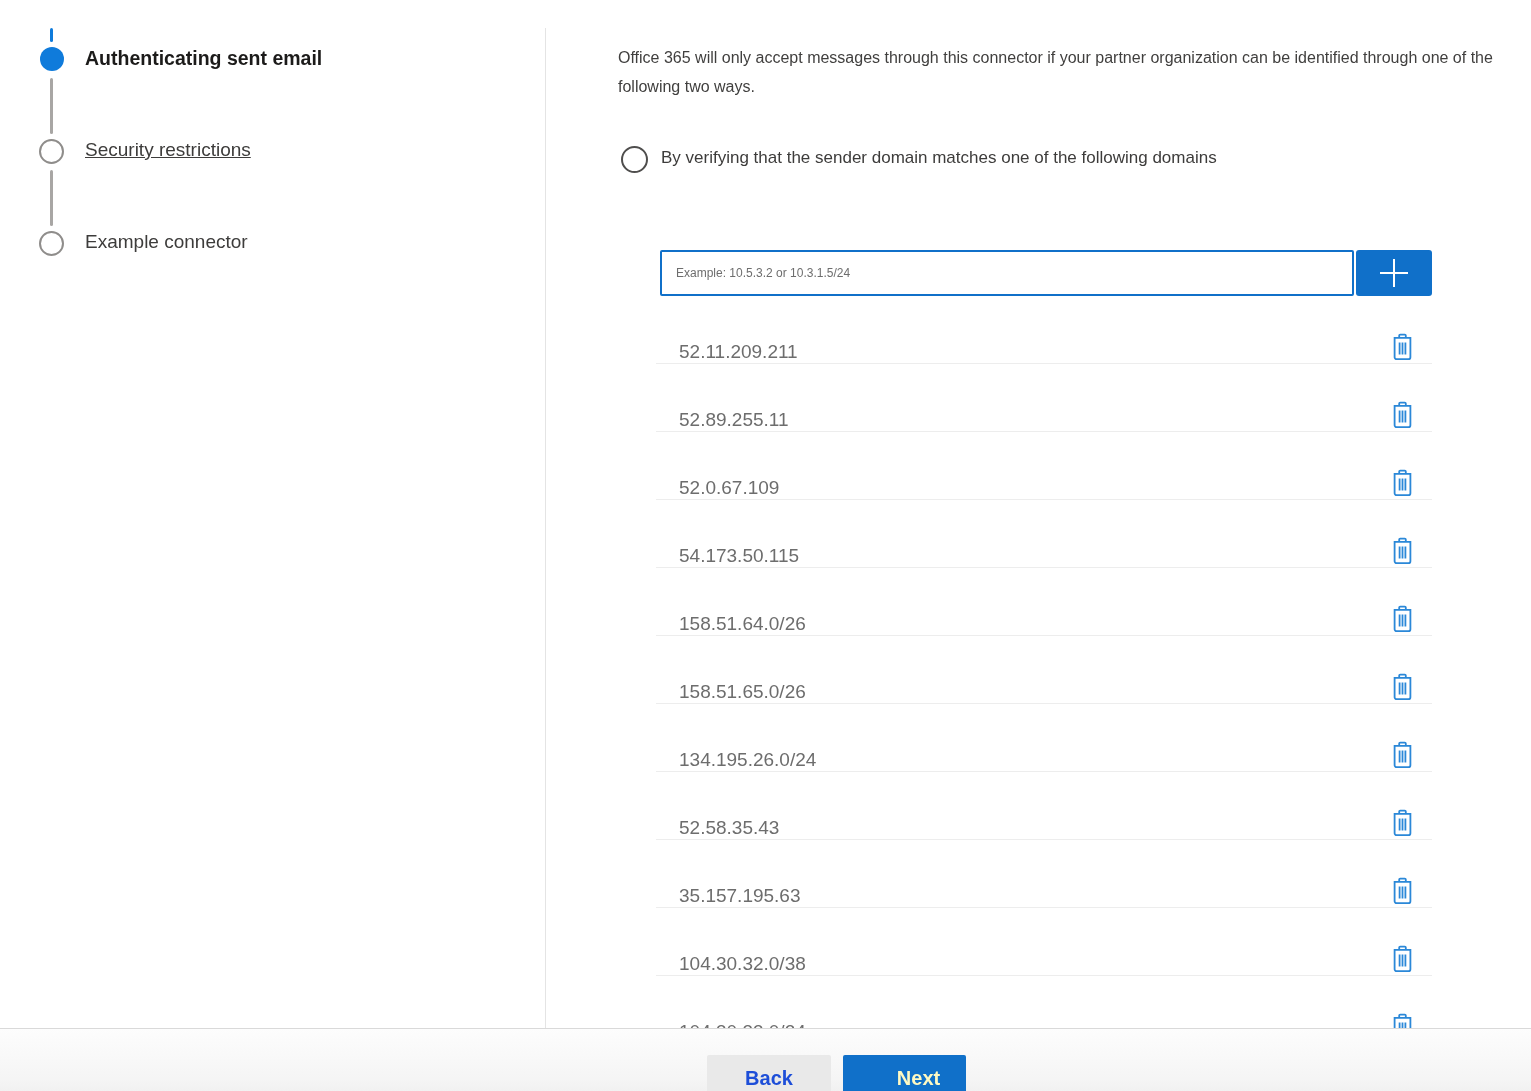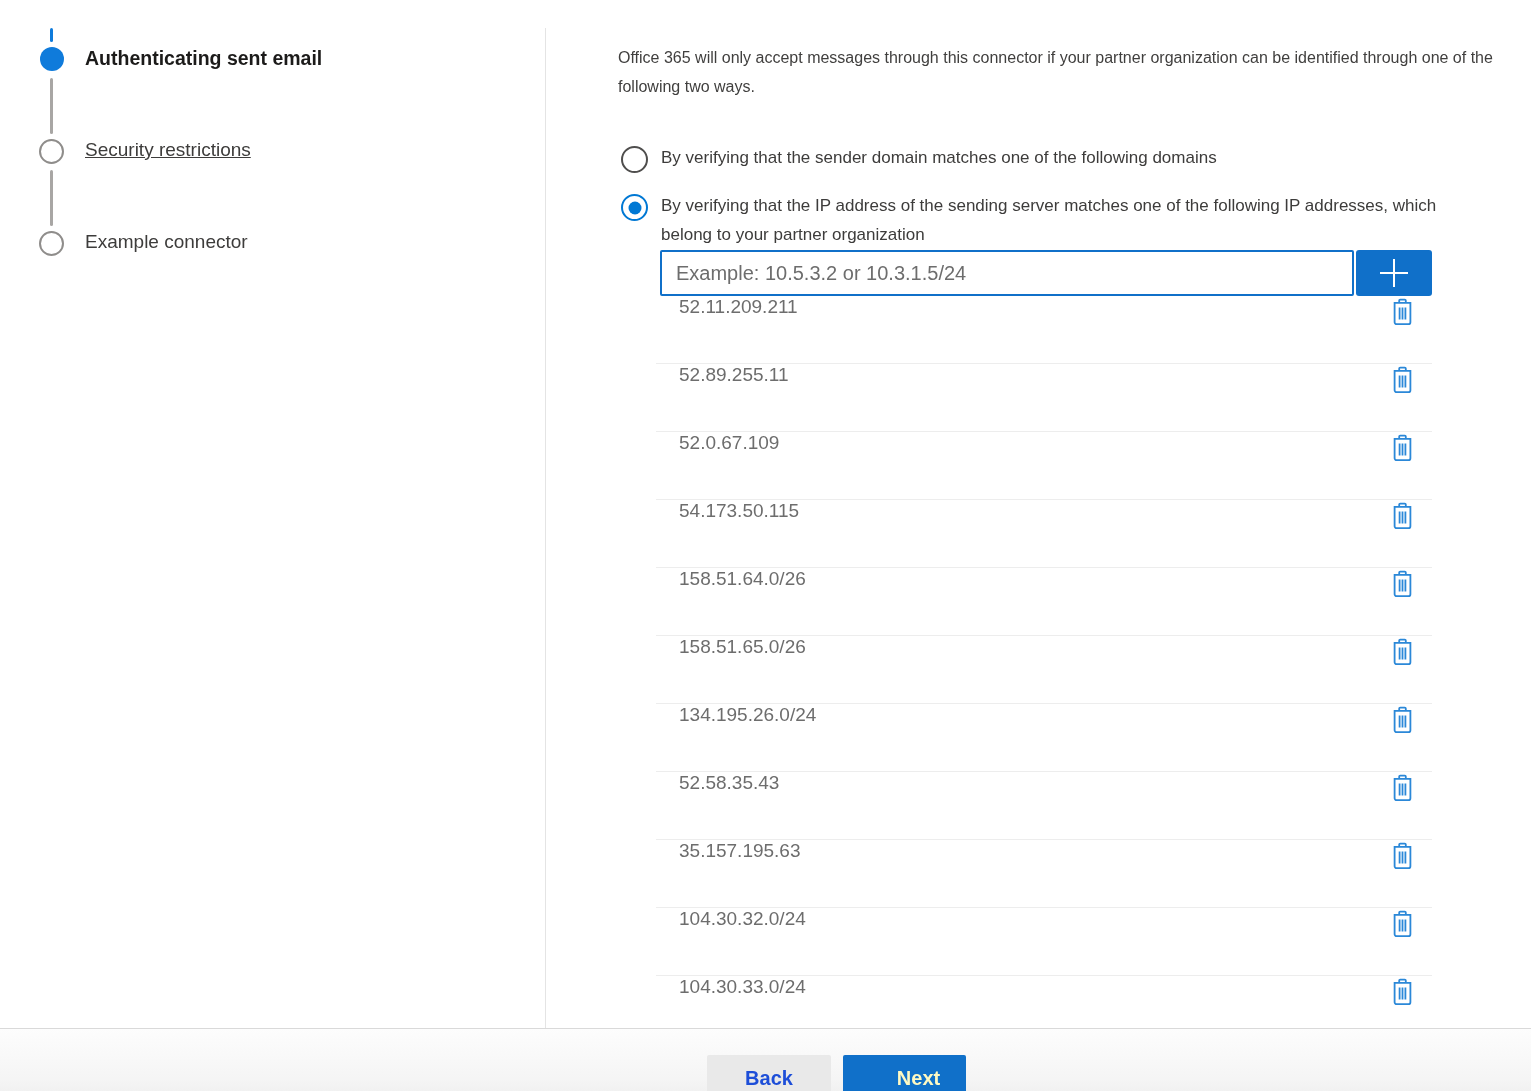"By verifying that the IP" div.option { html: <div> <span></span> <span>By verifying that the IP address of the sending server matches one of the following IP addresses, which belong to your partner organization</span> </div> -> none }
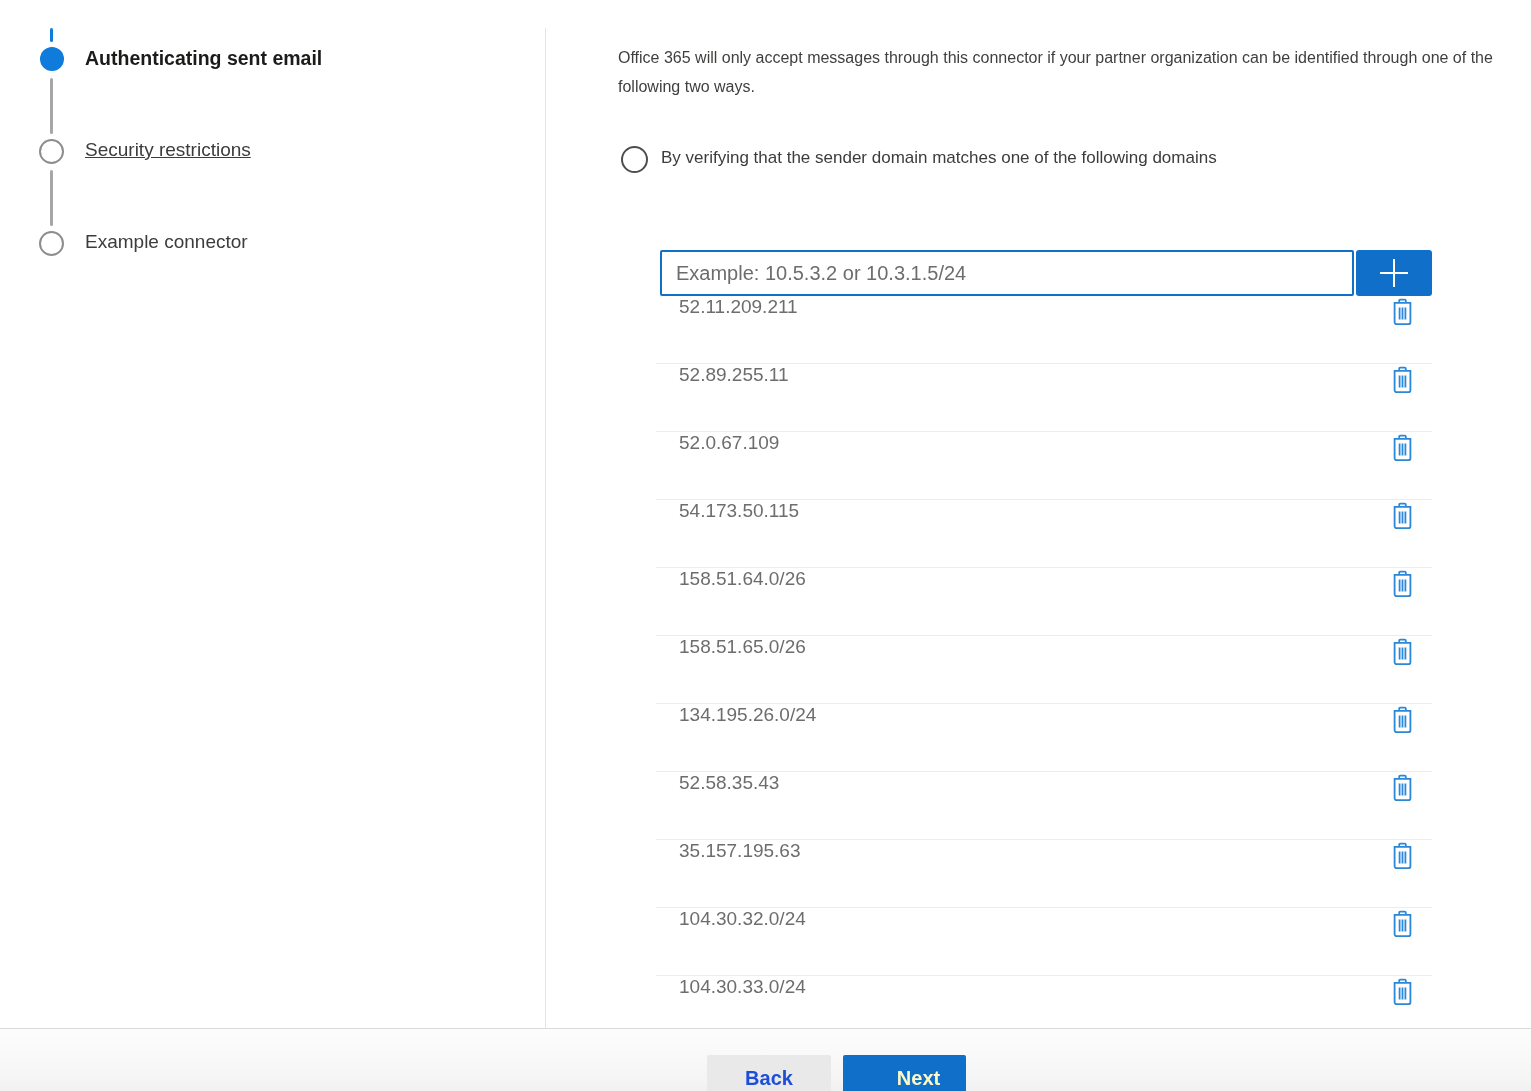"Example: 10.5.3.2 or 10.3.1.5/24" .ip-input { font-size: 20px -> 12px }
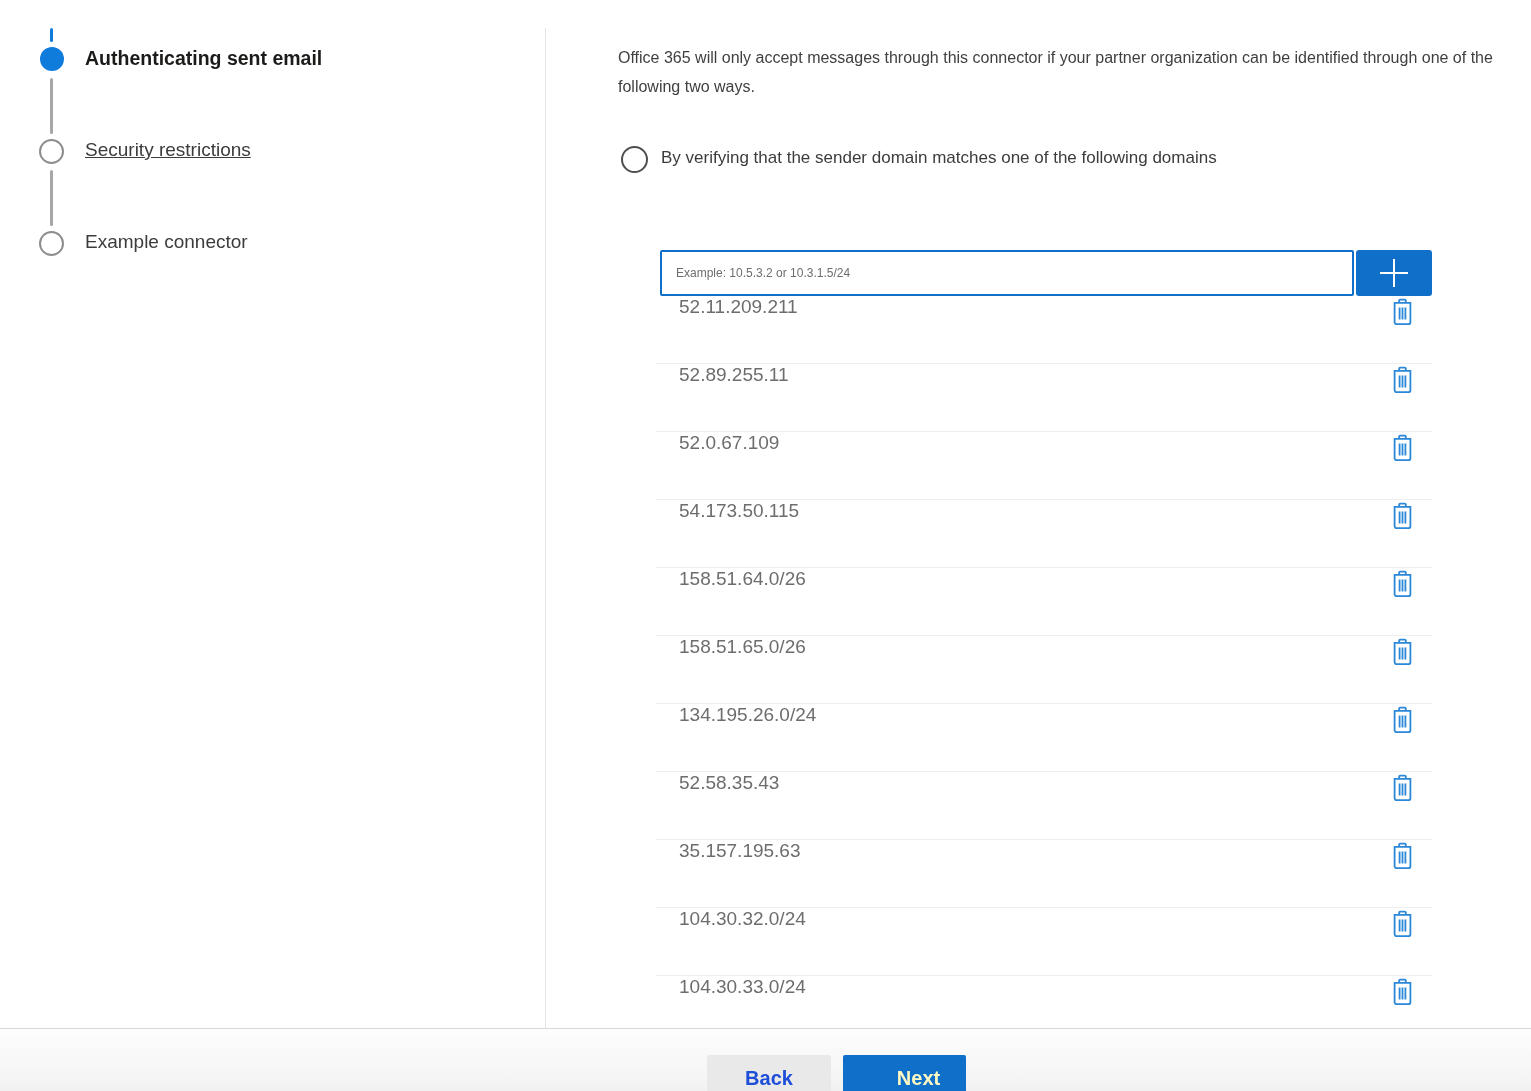"52.11.209.211" .ip-row { align-items: flex-start -> flex-end }
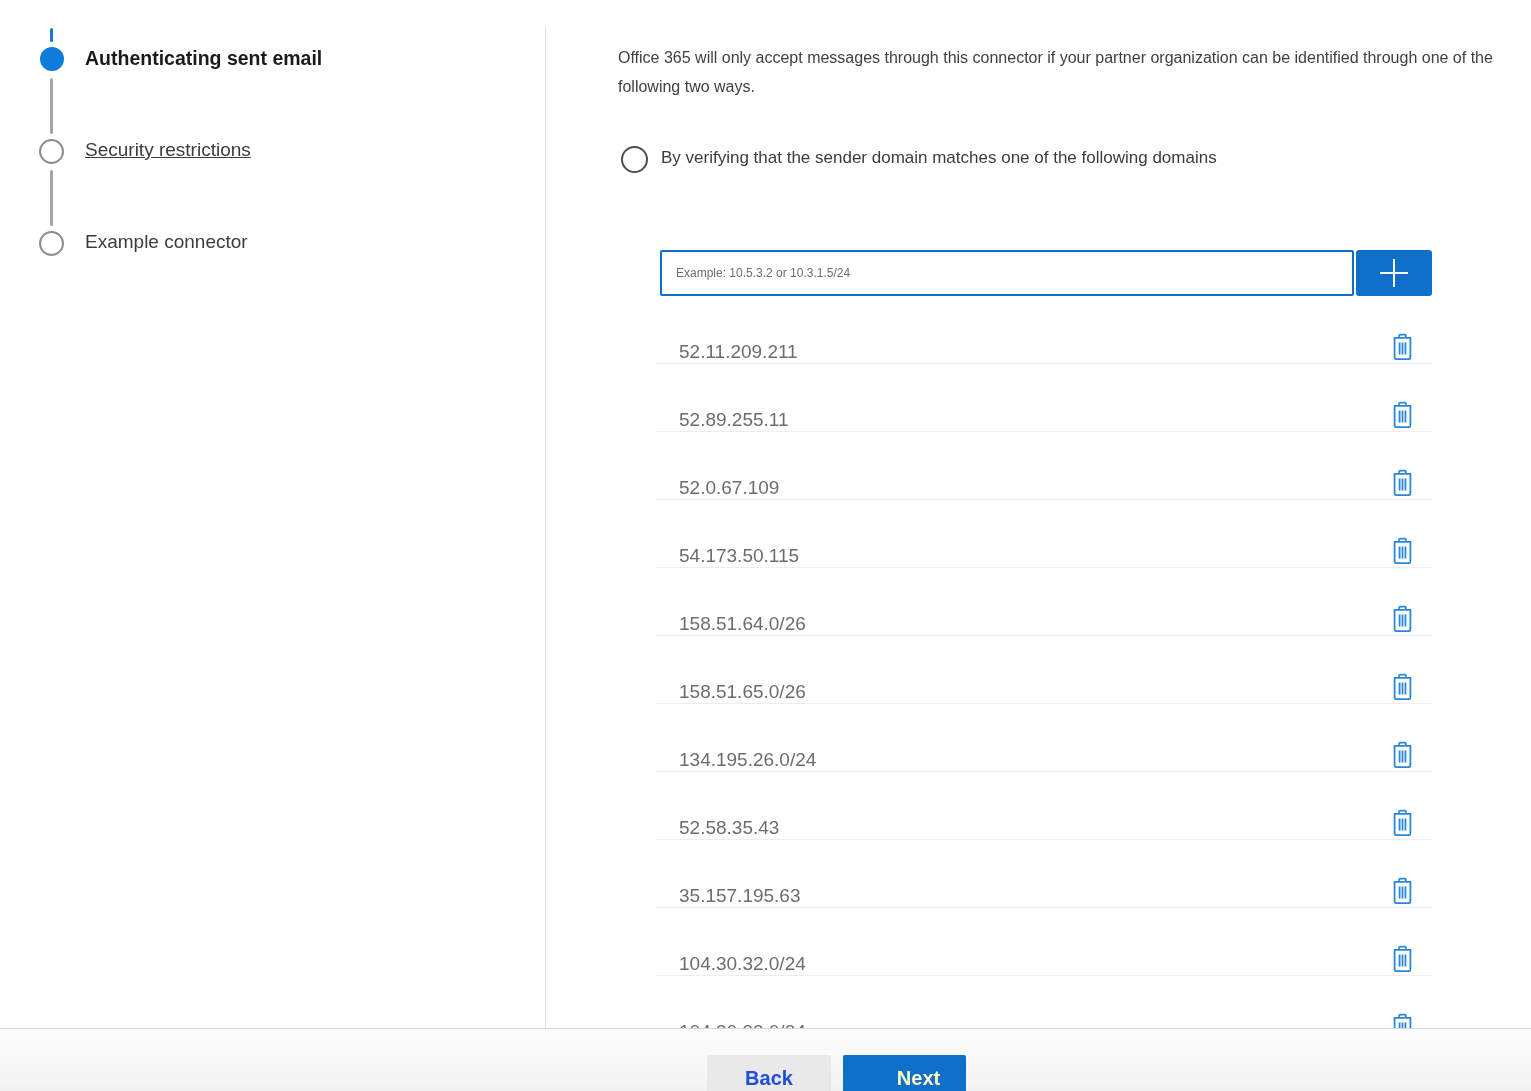"104.30.32.0/24" span.ip-text { text: 104.30.32.0/24 -> 104.30.32.0/38 }
